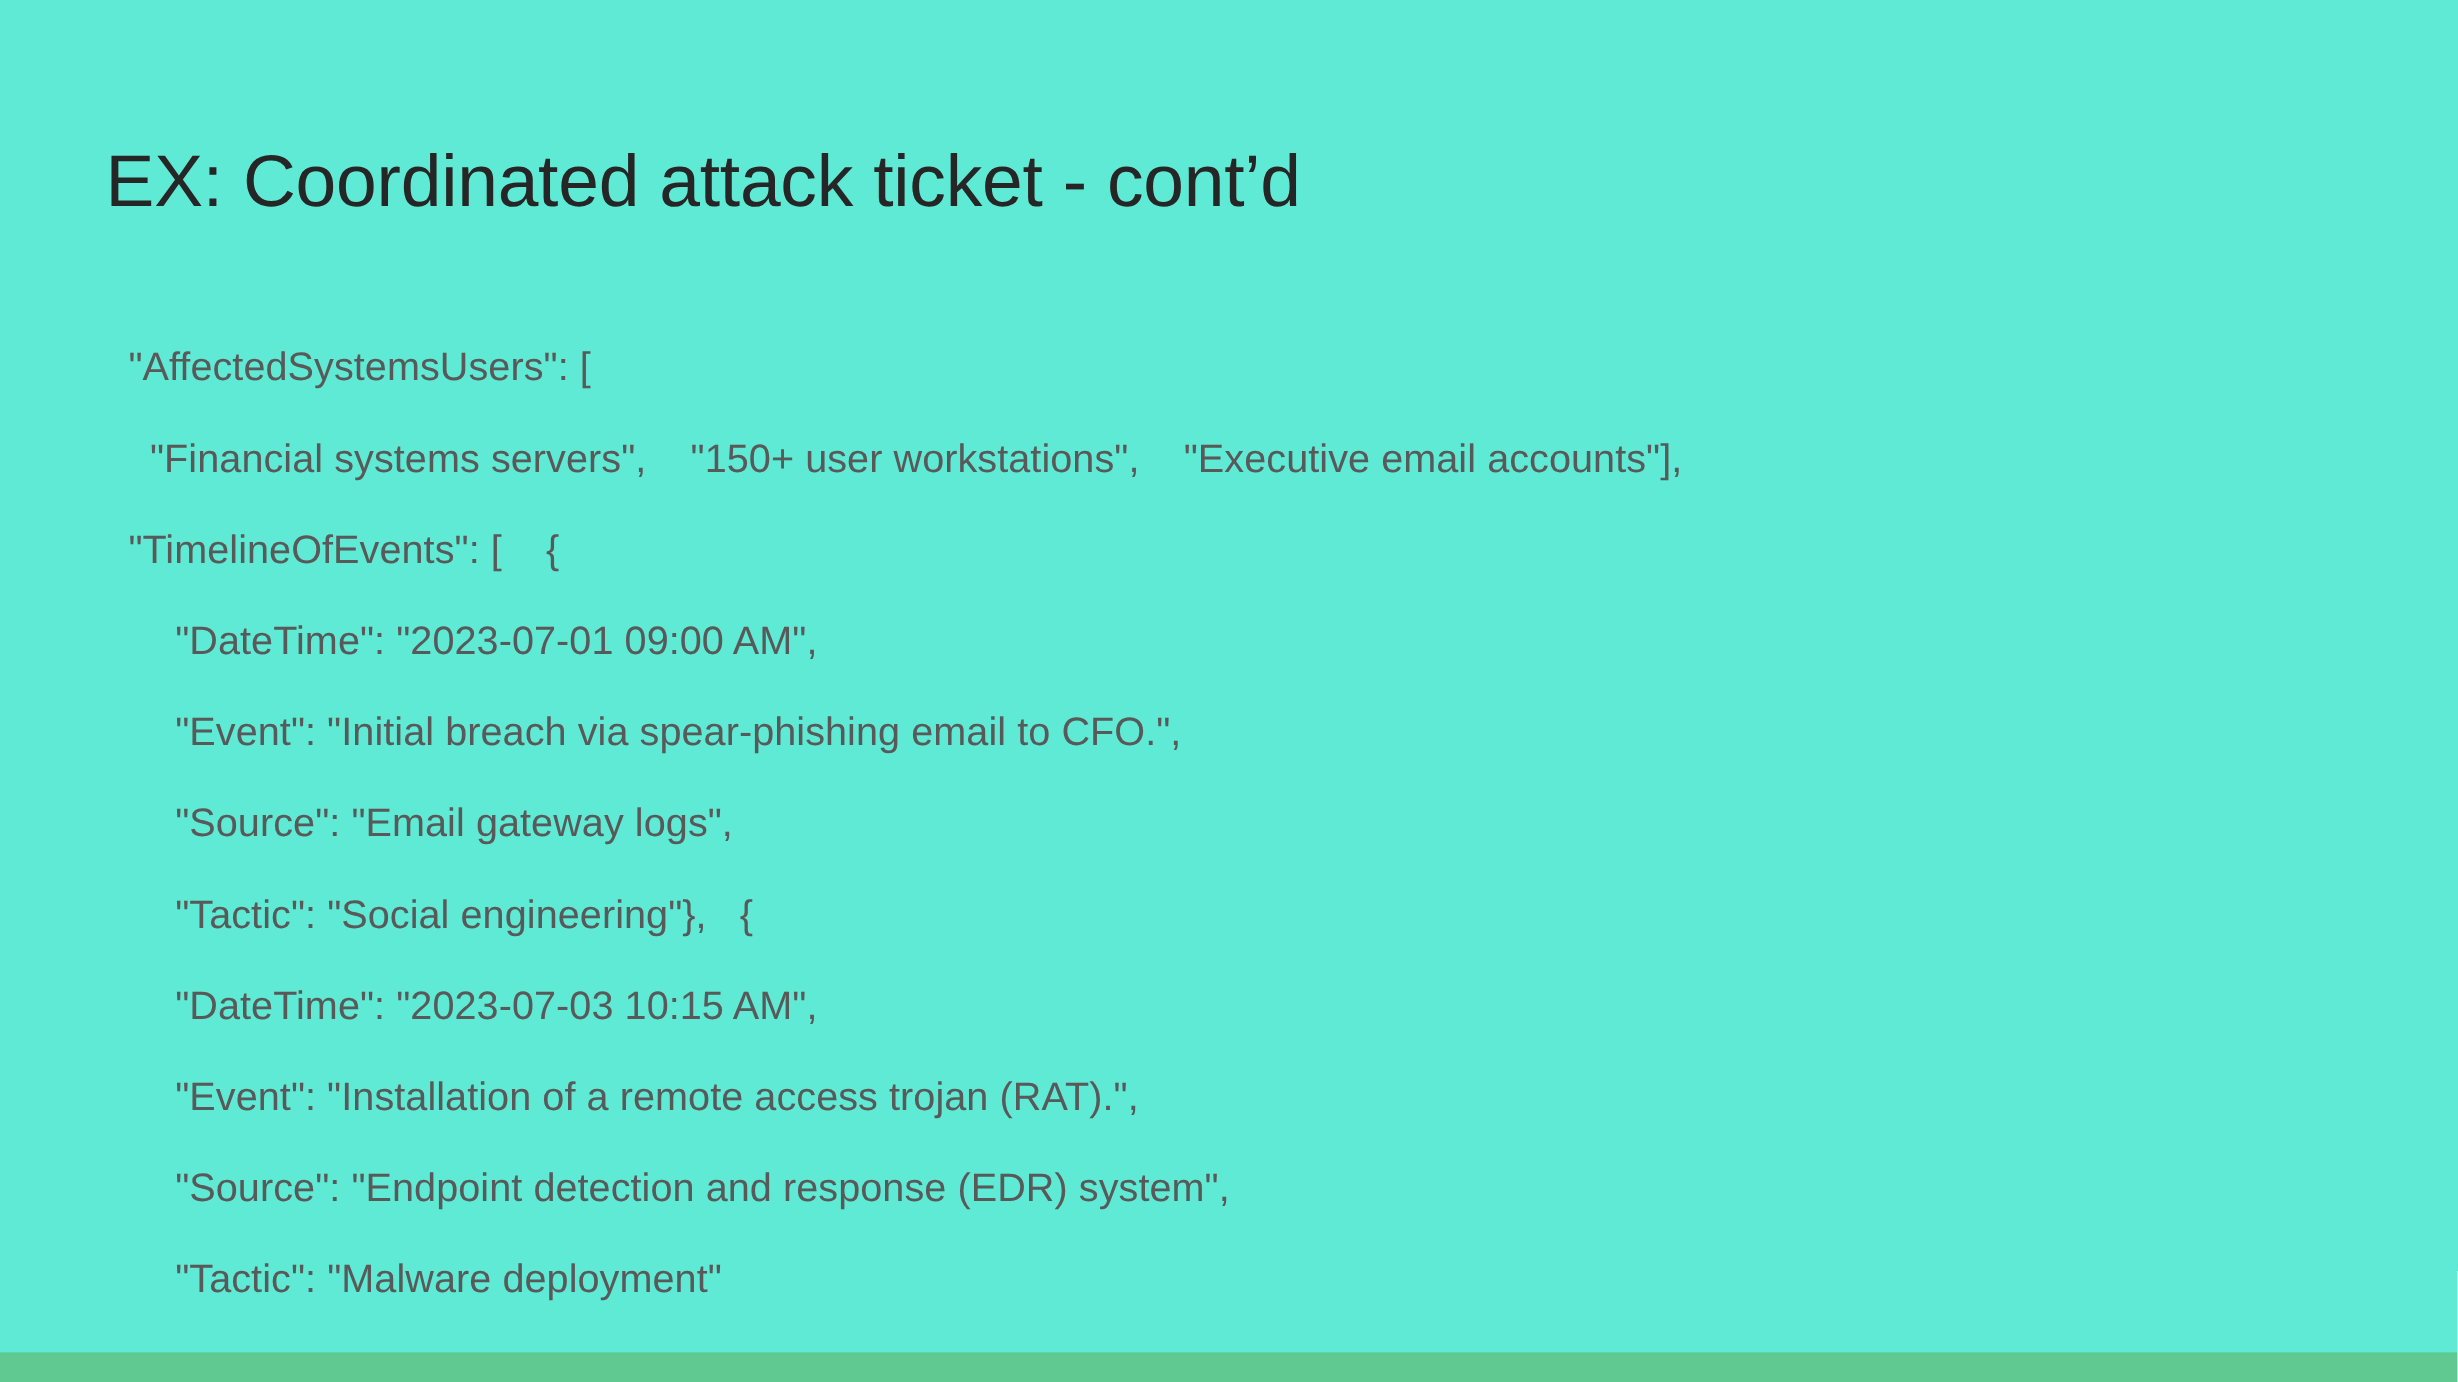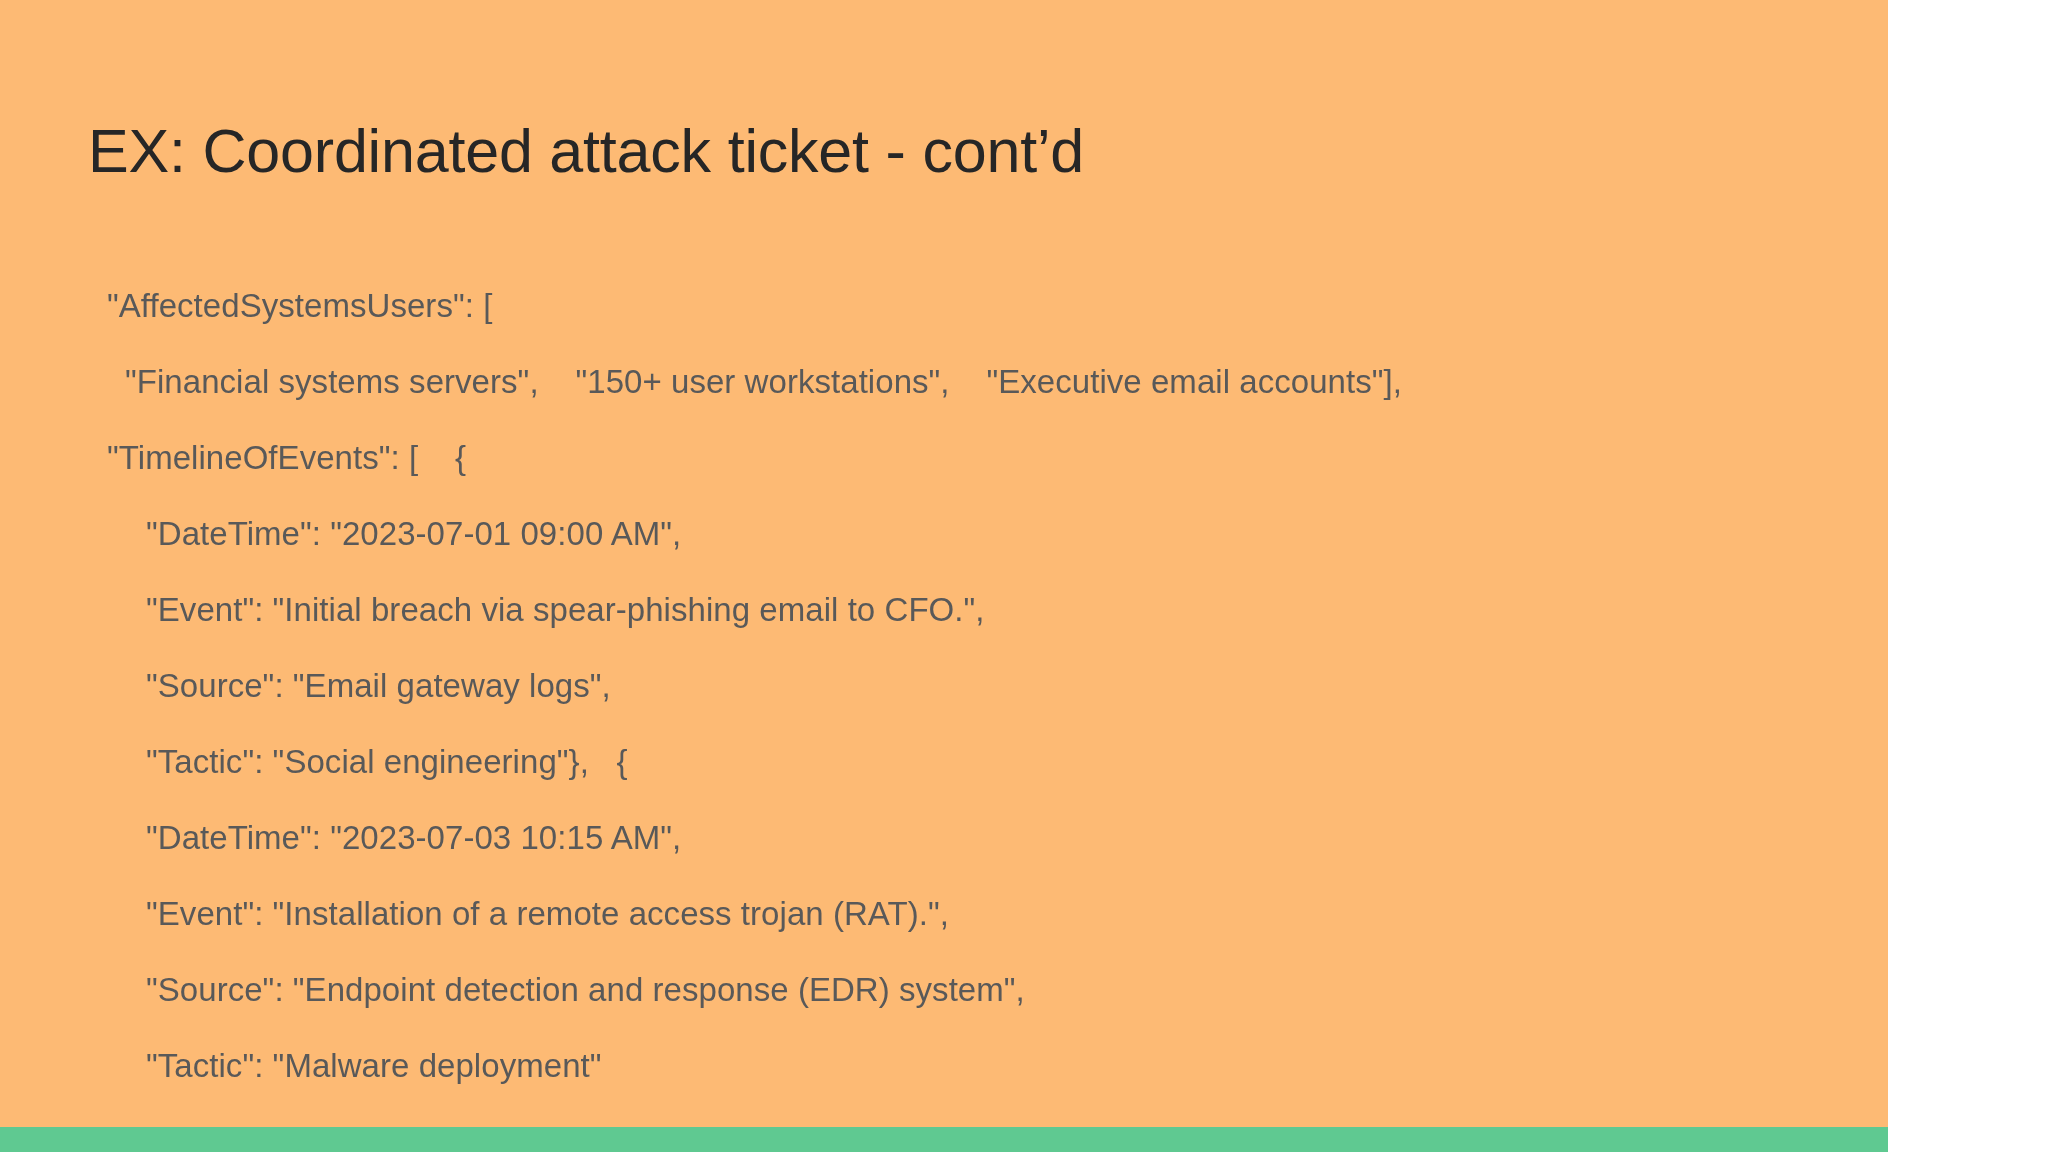"EX: Coordinated attack ticket -" .slide { background: #fdba74 -> #5eead4; width: 1888px -> 2048px }
